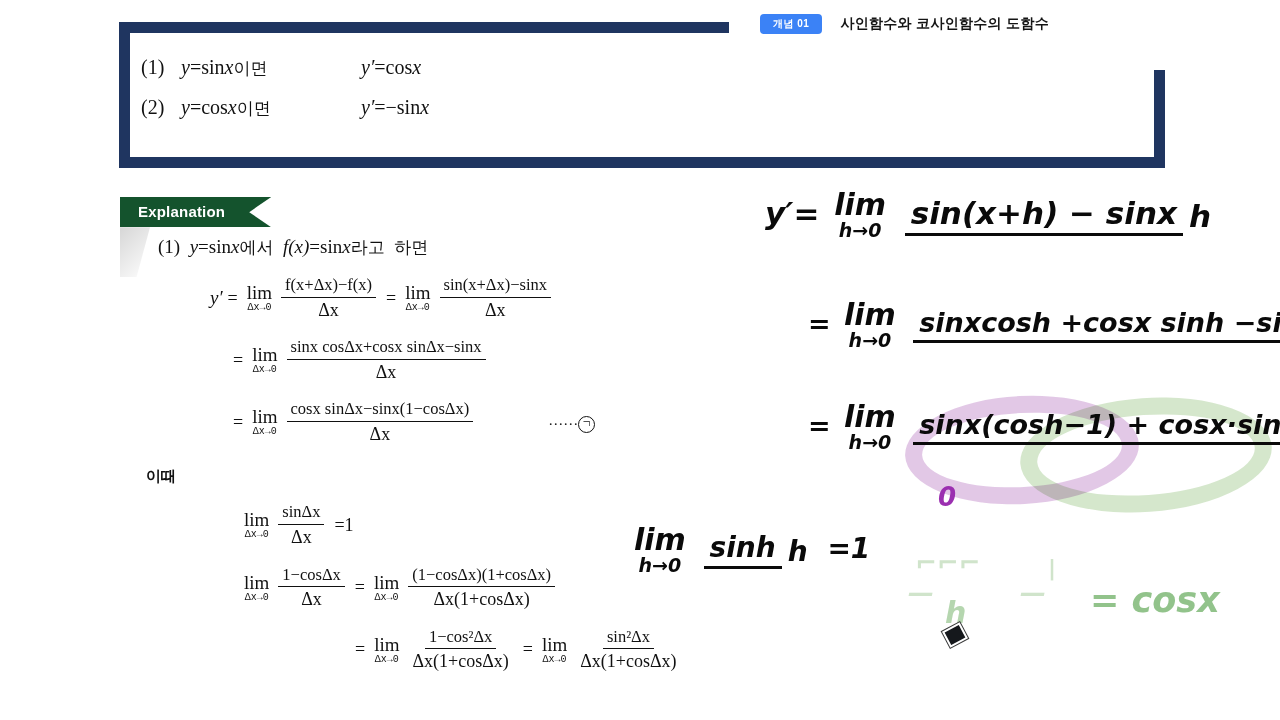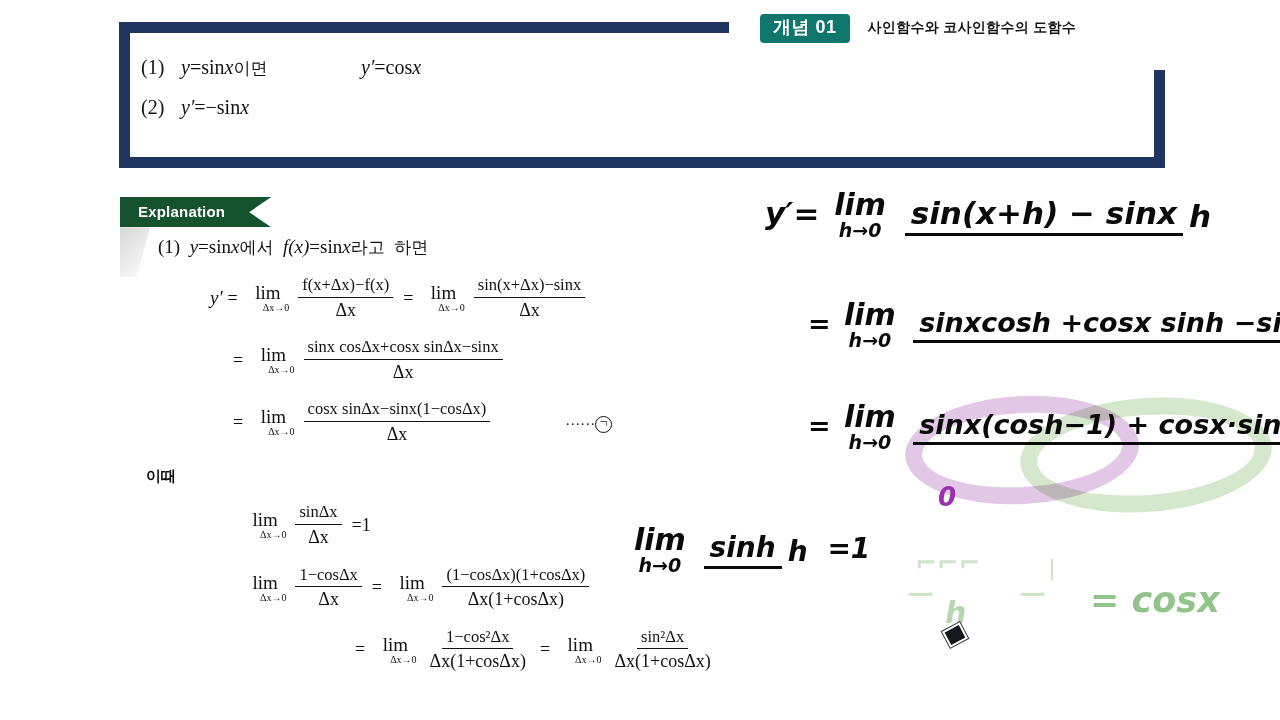"개념 01" .concept-badge { background: #0f766e -> #3b82f6; font-size: 18px -> 10px }
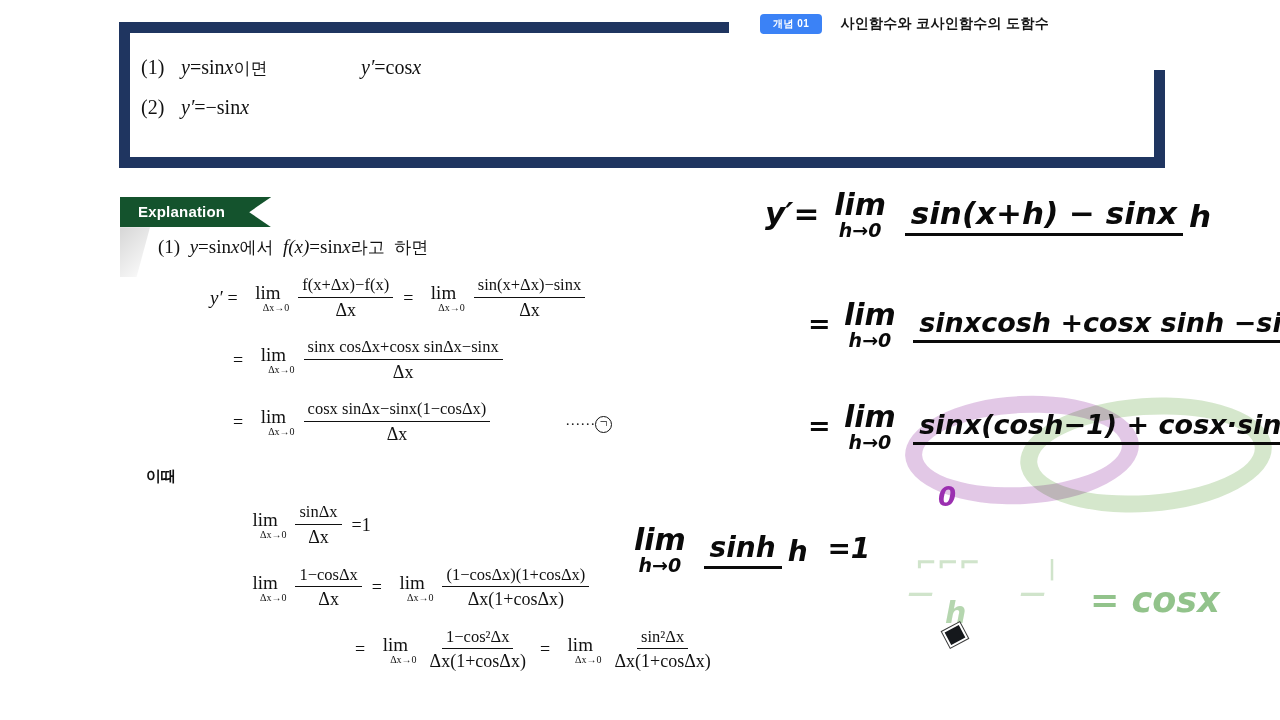"y=cosx이면" span.fb-eq-left { html: none -> <span><span>y</span><span>=</span><span>cos</span><span>x</span><span>이면</span></span> }
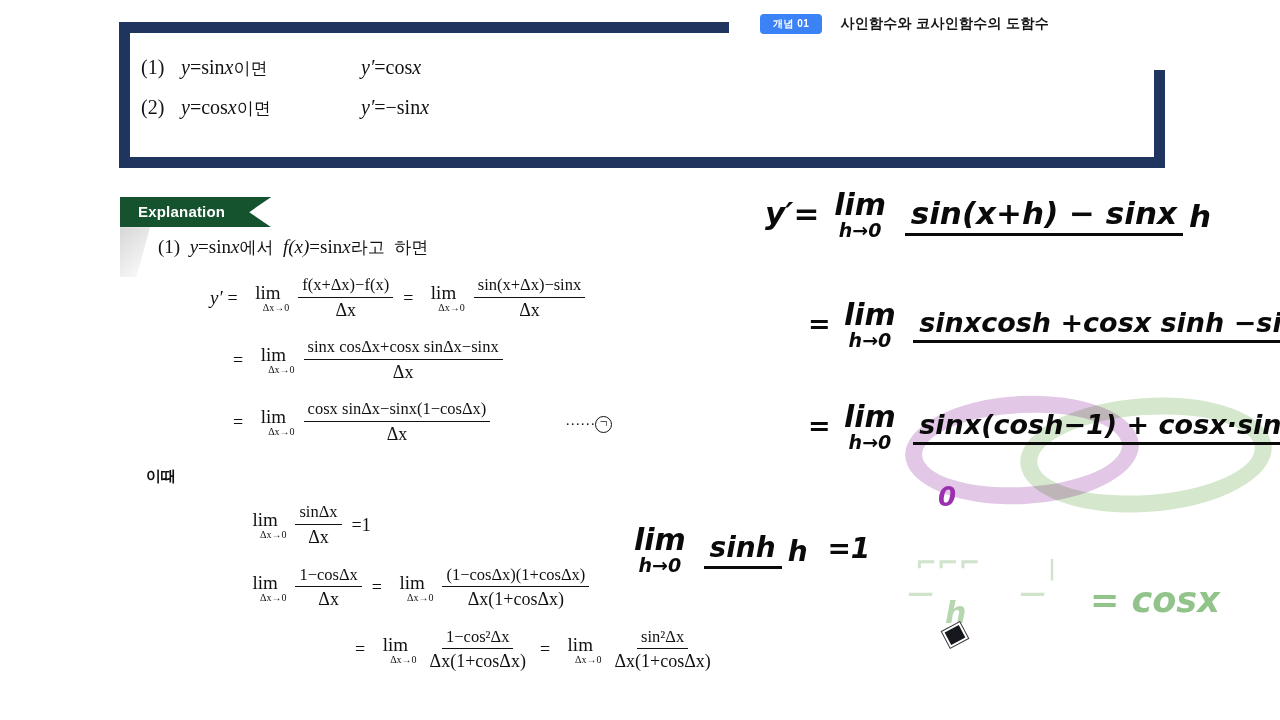"Δx→0" .lim .lim-sub { font-family: Liberation Serif, serif -> Liberation Mono, monospace; margin-left: 16px -> none }
